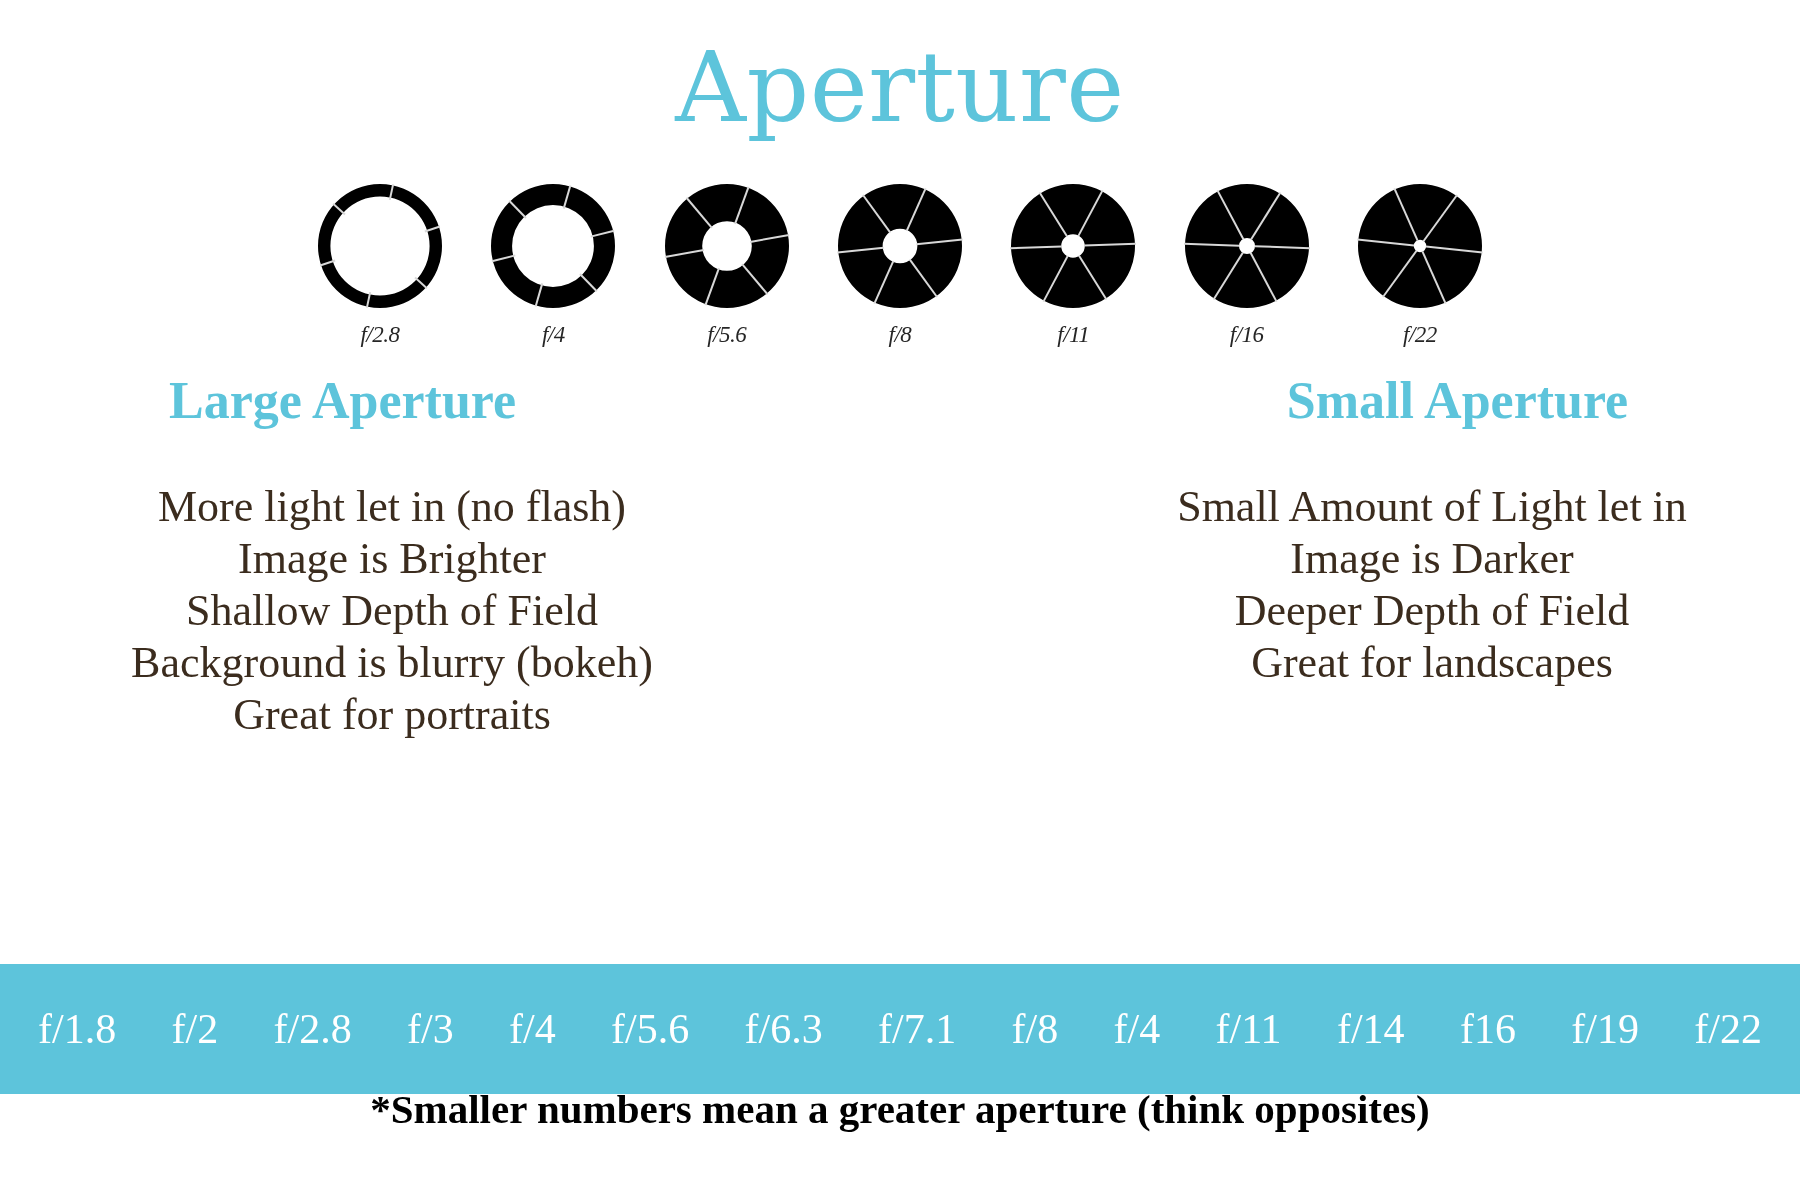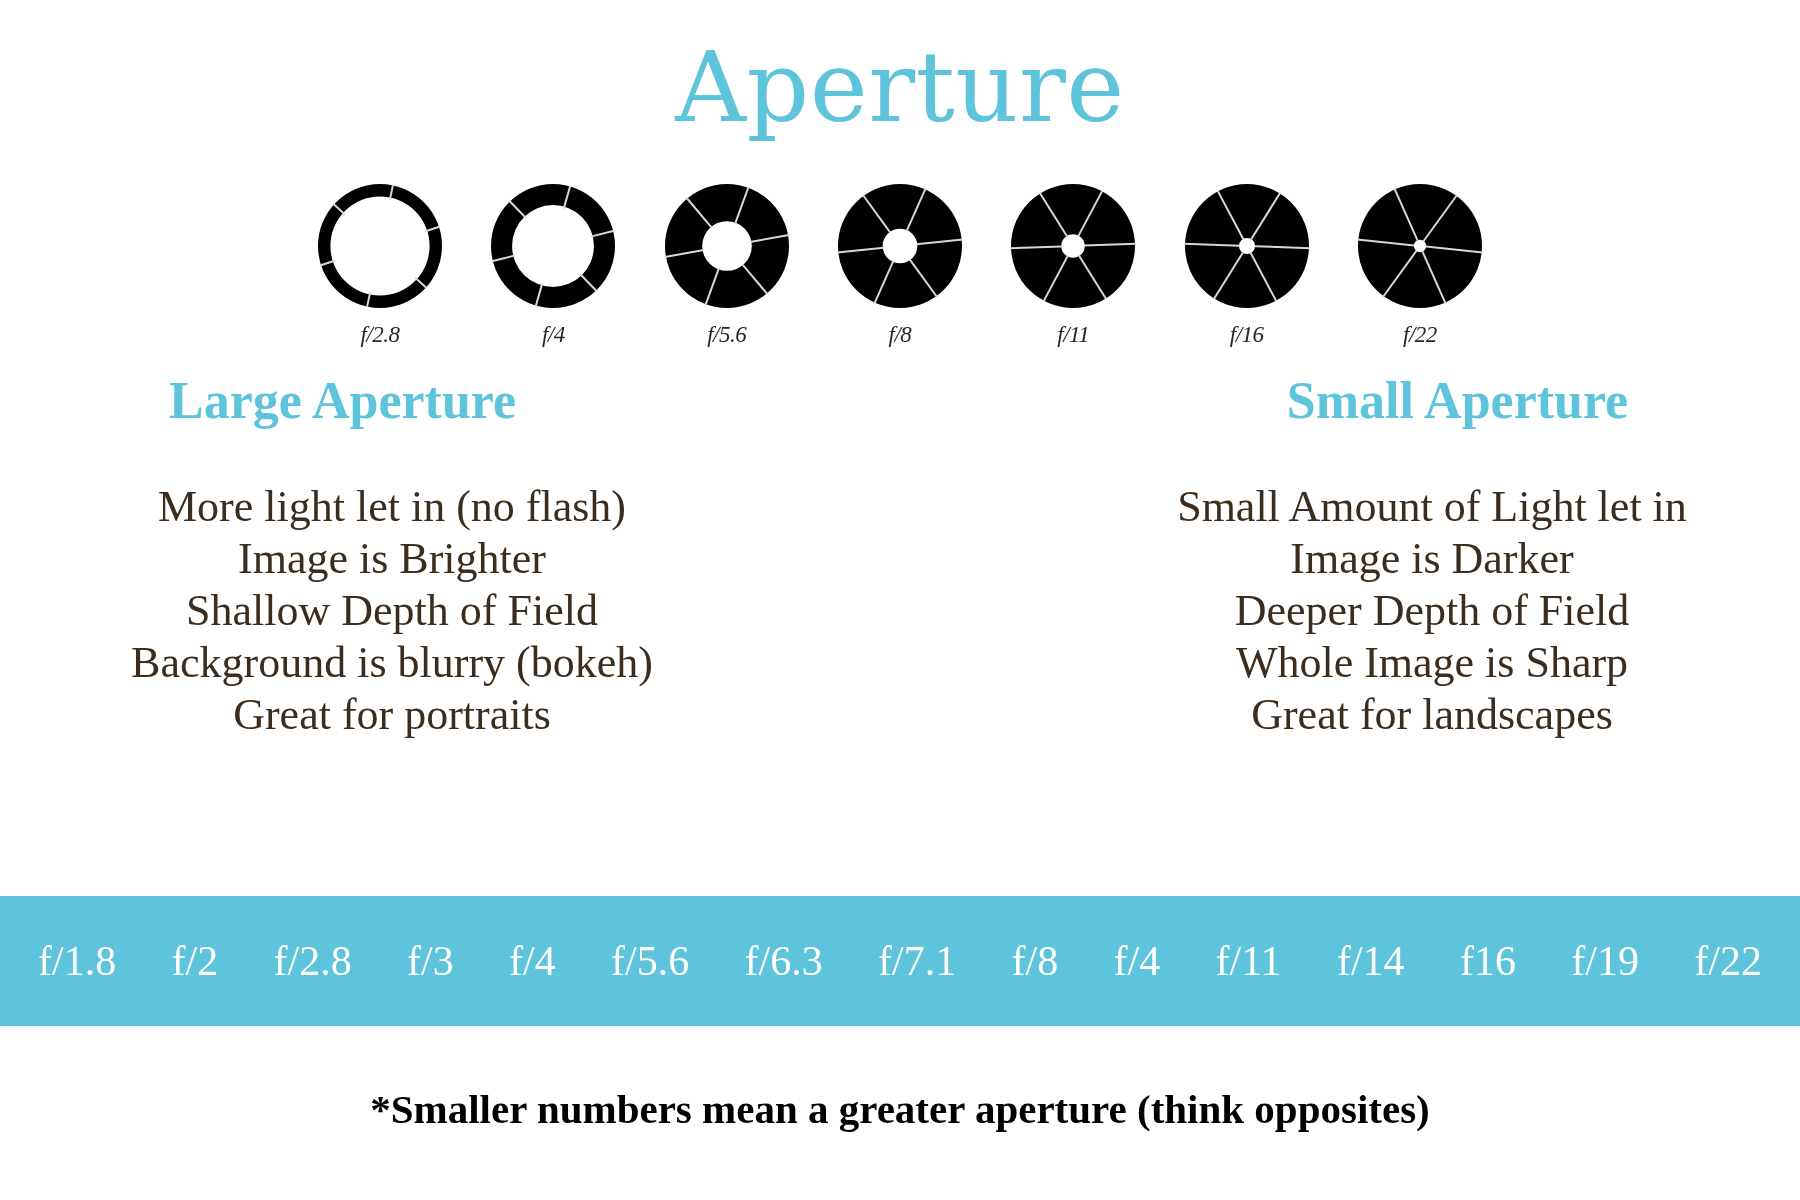"Whole Image is Sharp" div.line { html: <div>Whole Image is Sharp</div> -> none }
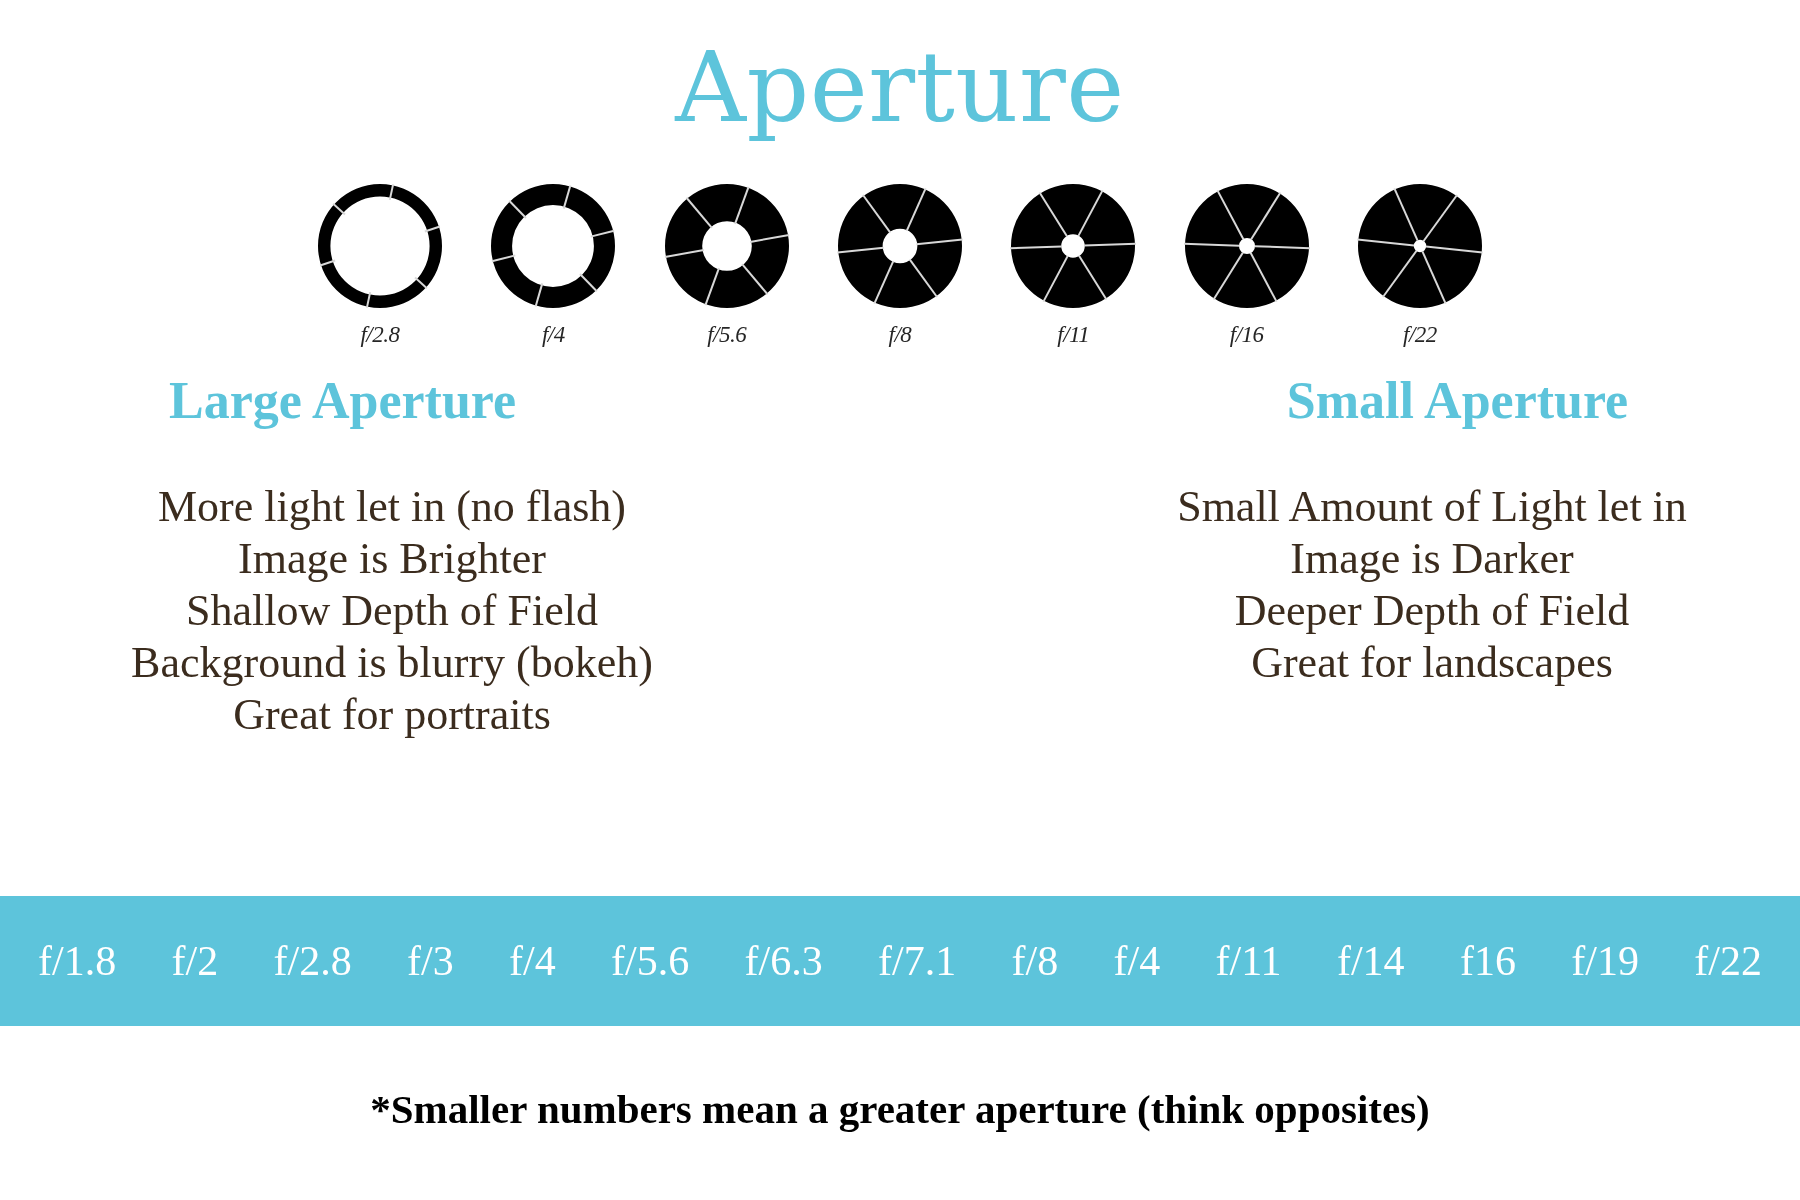"f/1.8" .fstop-bar { top: 896px -> 964px }
